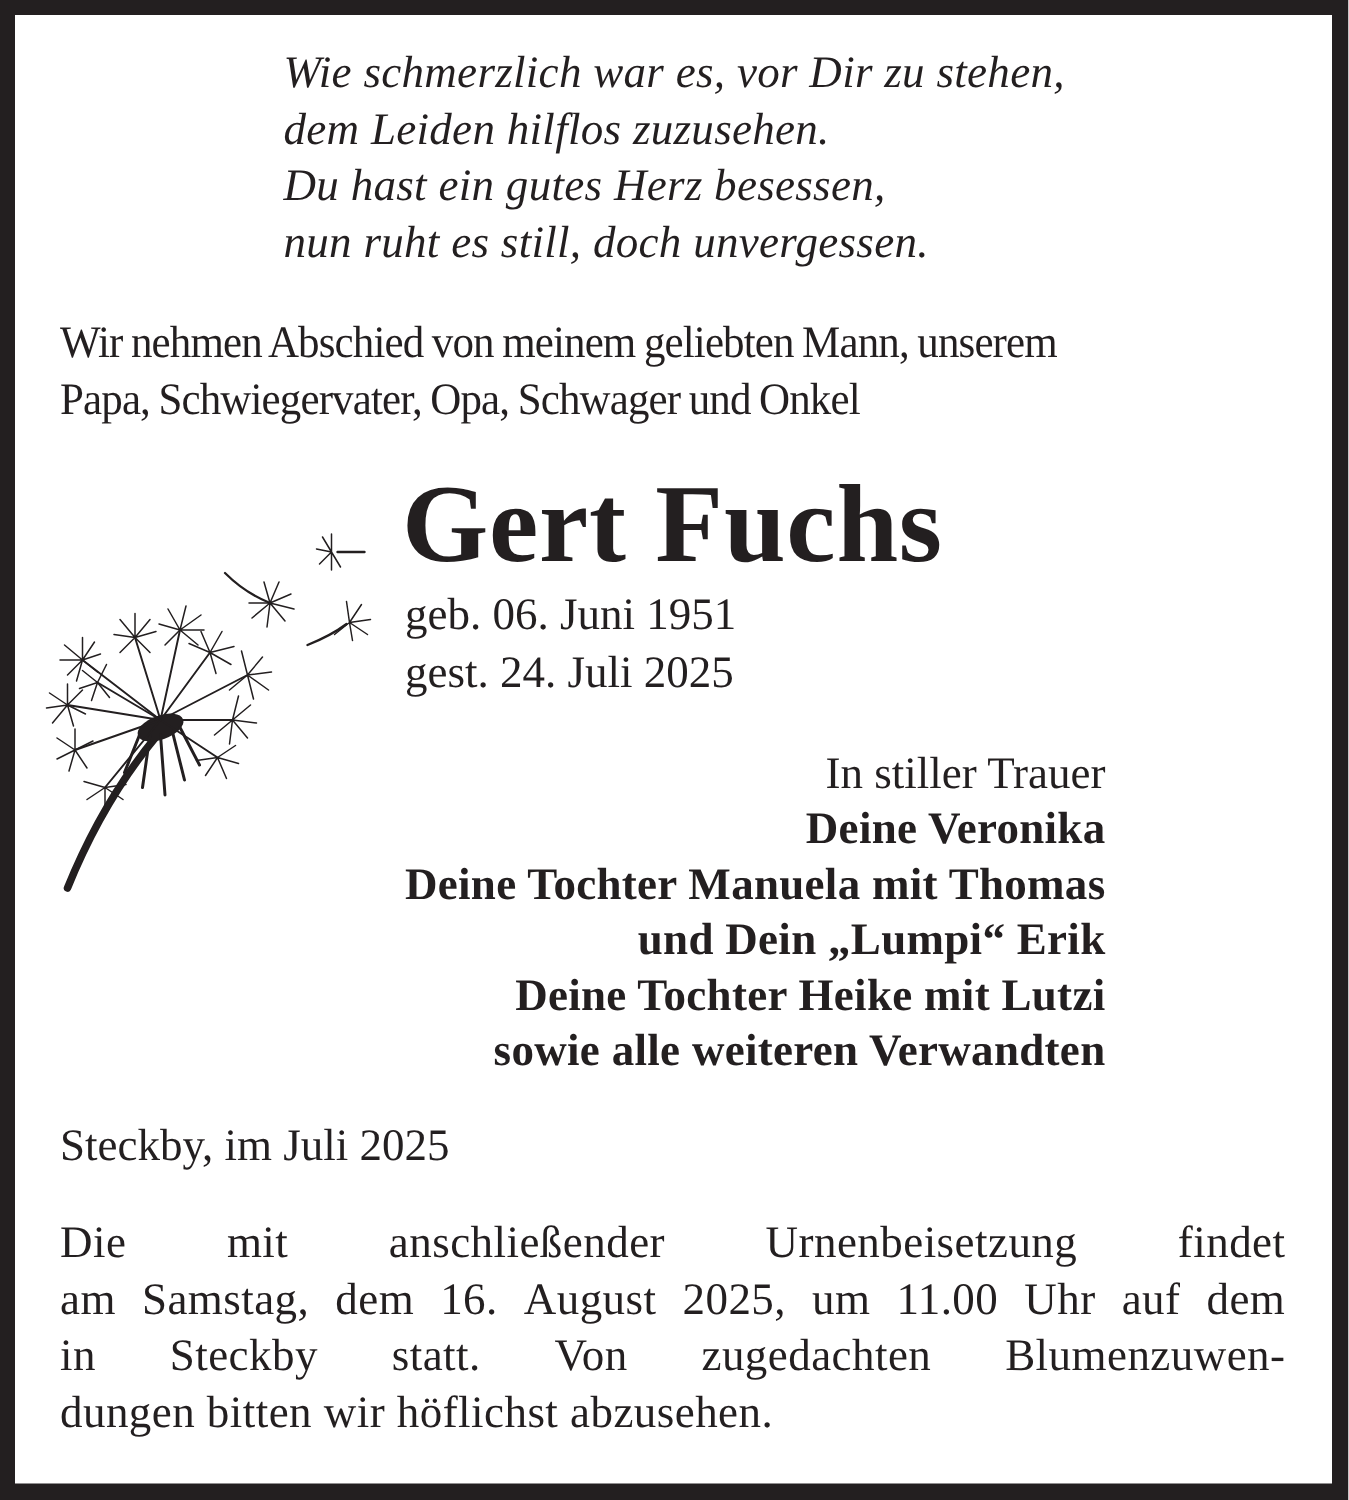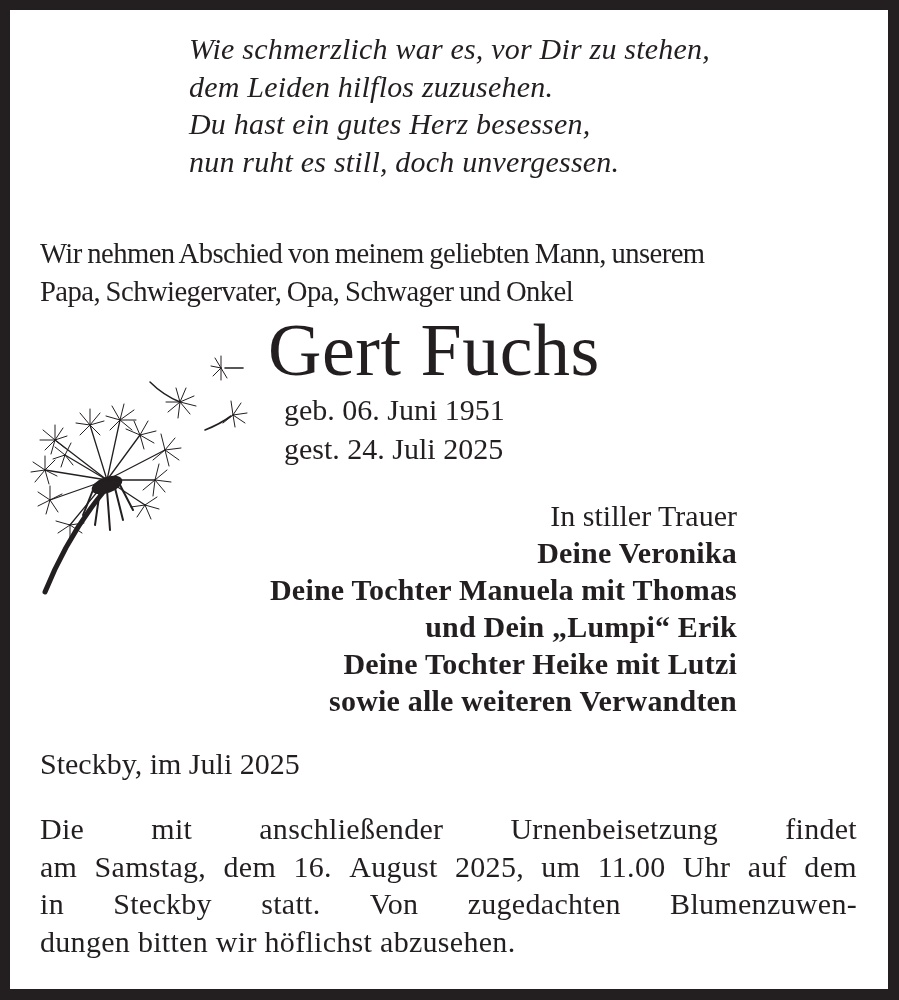"Wir nehmen Abschied von meinem" .intro { margin-top: 24px -> none }
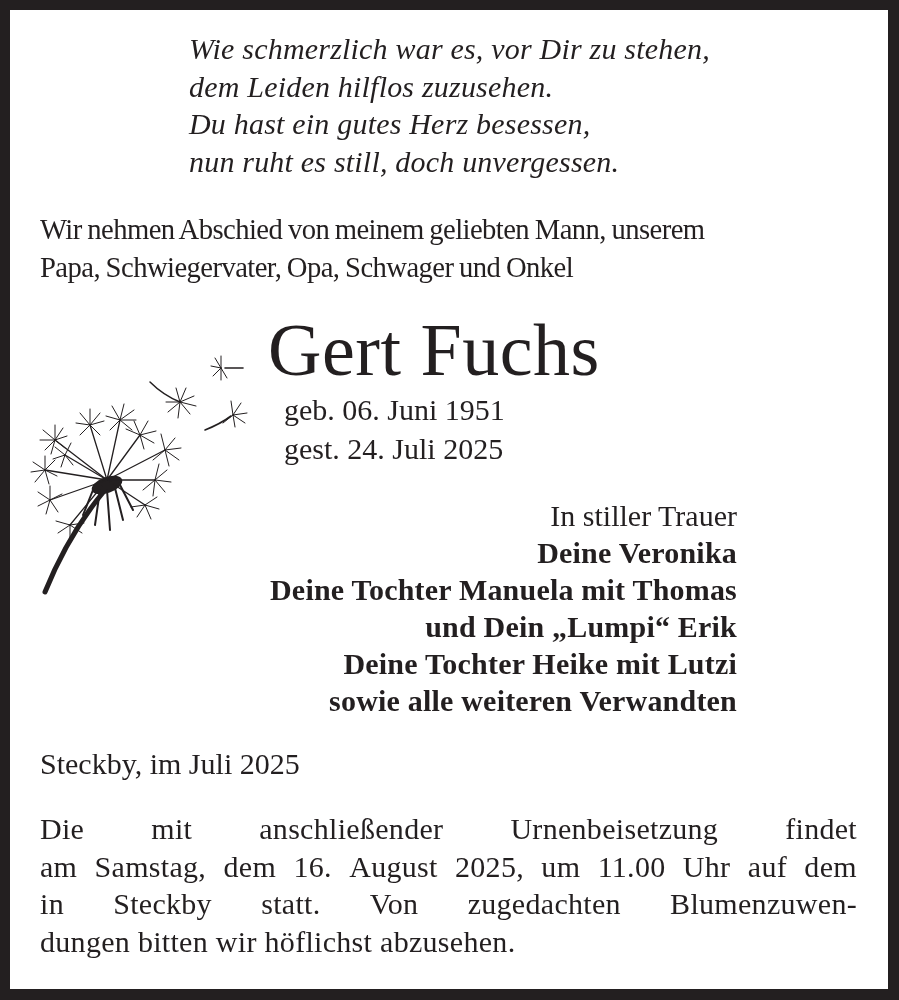"Gert Fuchs" .name { font-weight: normal -> bold }
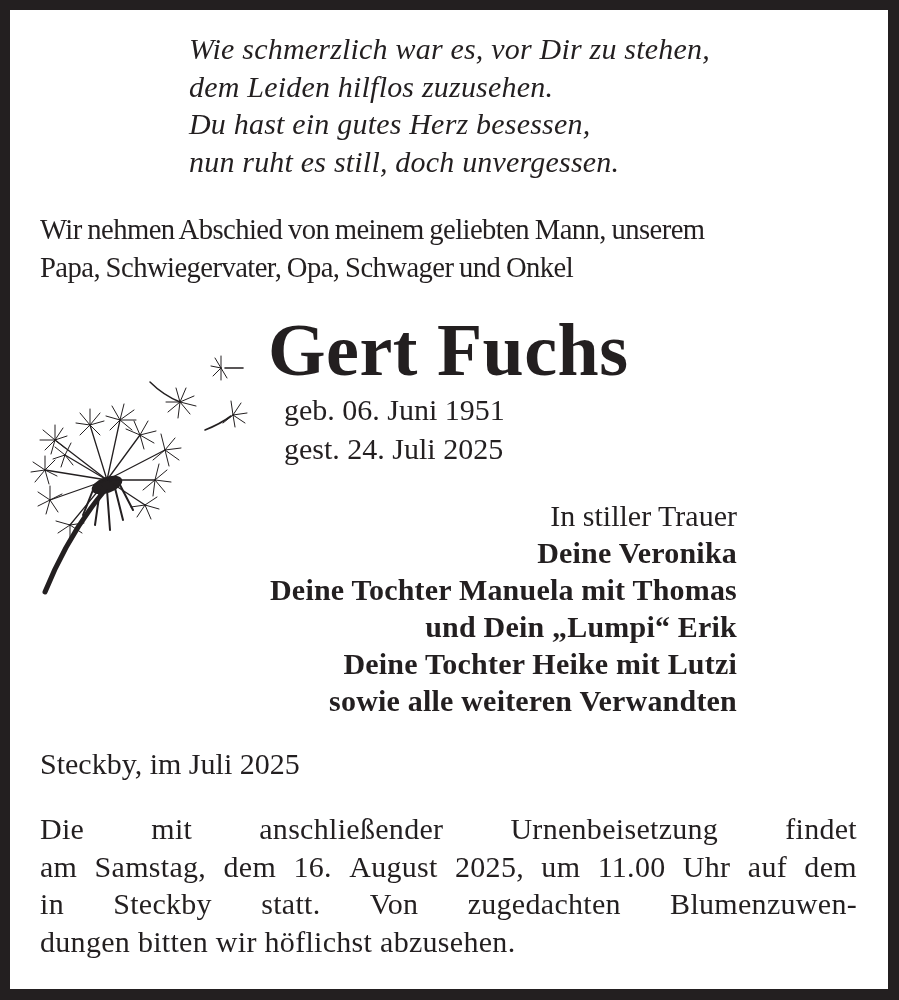"geb. 06. Juni 1951" .dates { margin-left: 14px -> none }
